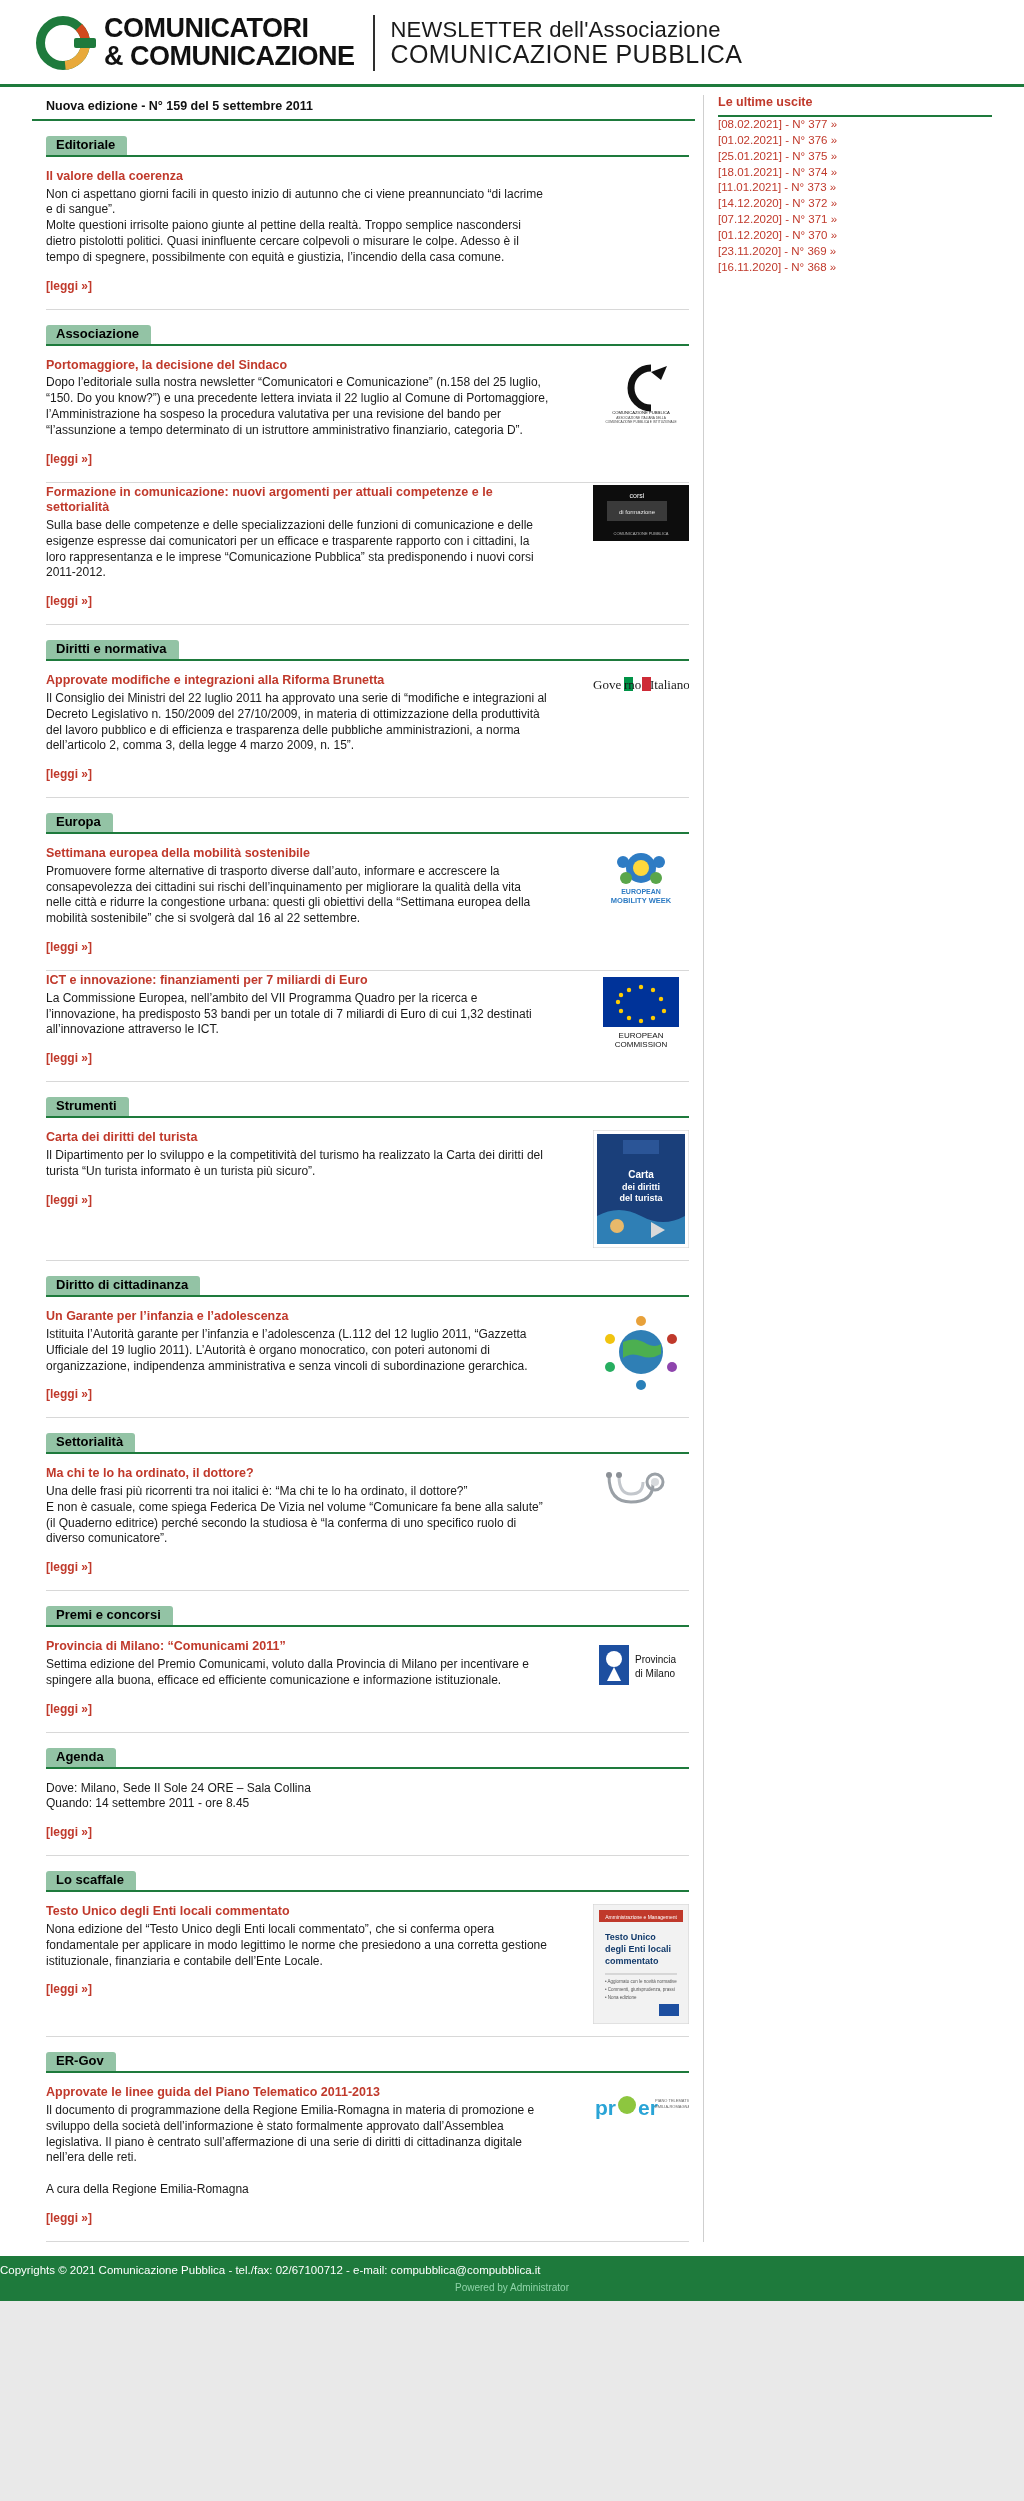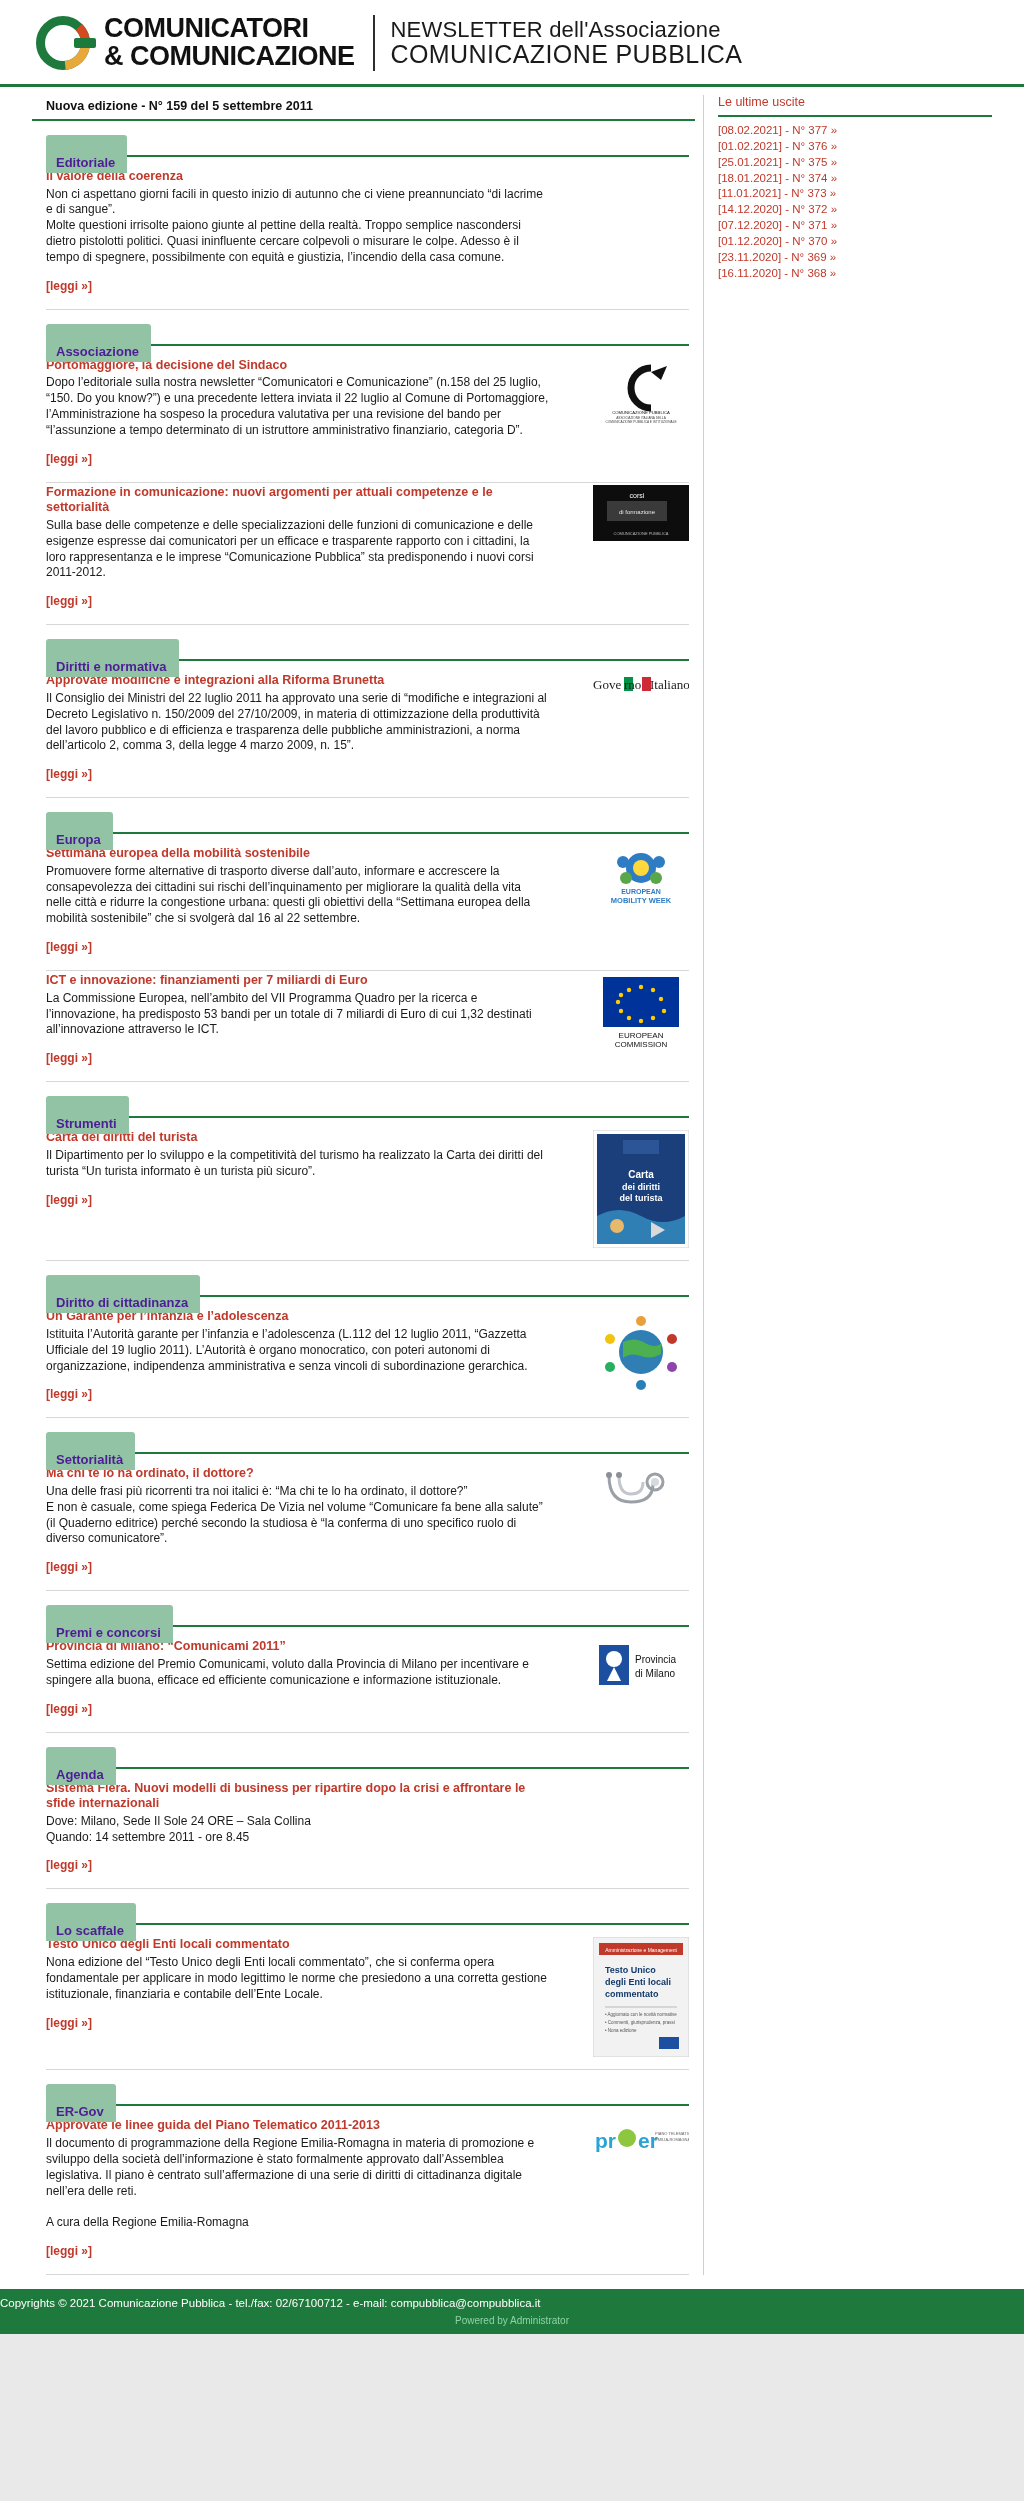"Le ultime uscite" .side-title { font-weight: normal -> bold; margin-bottom: 6px -> none }
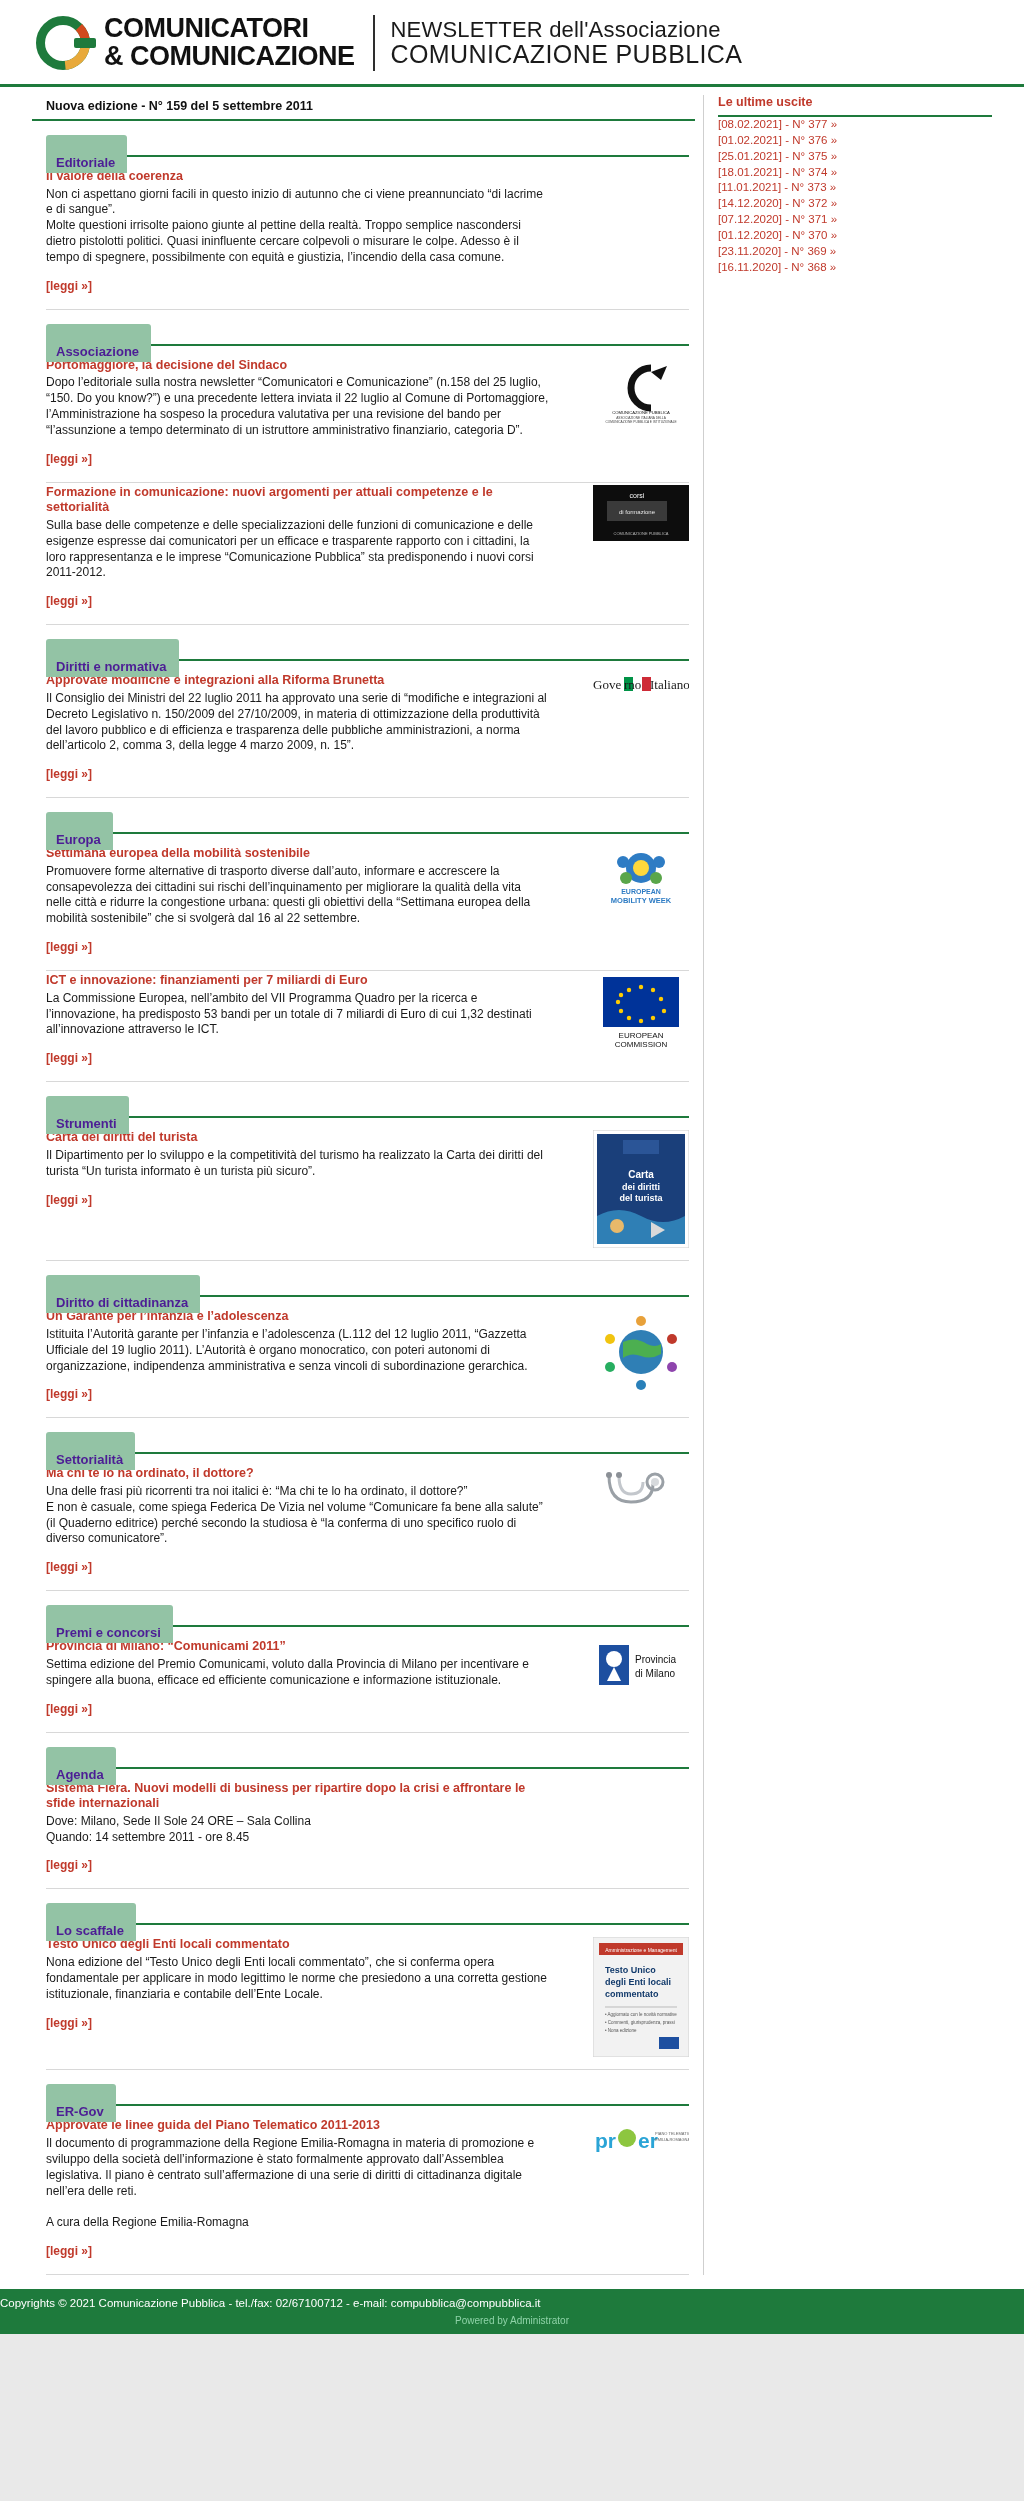"Editoriale" .sec-head .tab { color: #4c1d95 -> #000000; padding: 20px 12px 3px 10px -> 1px 12px 3px 10px }
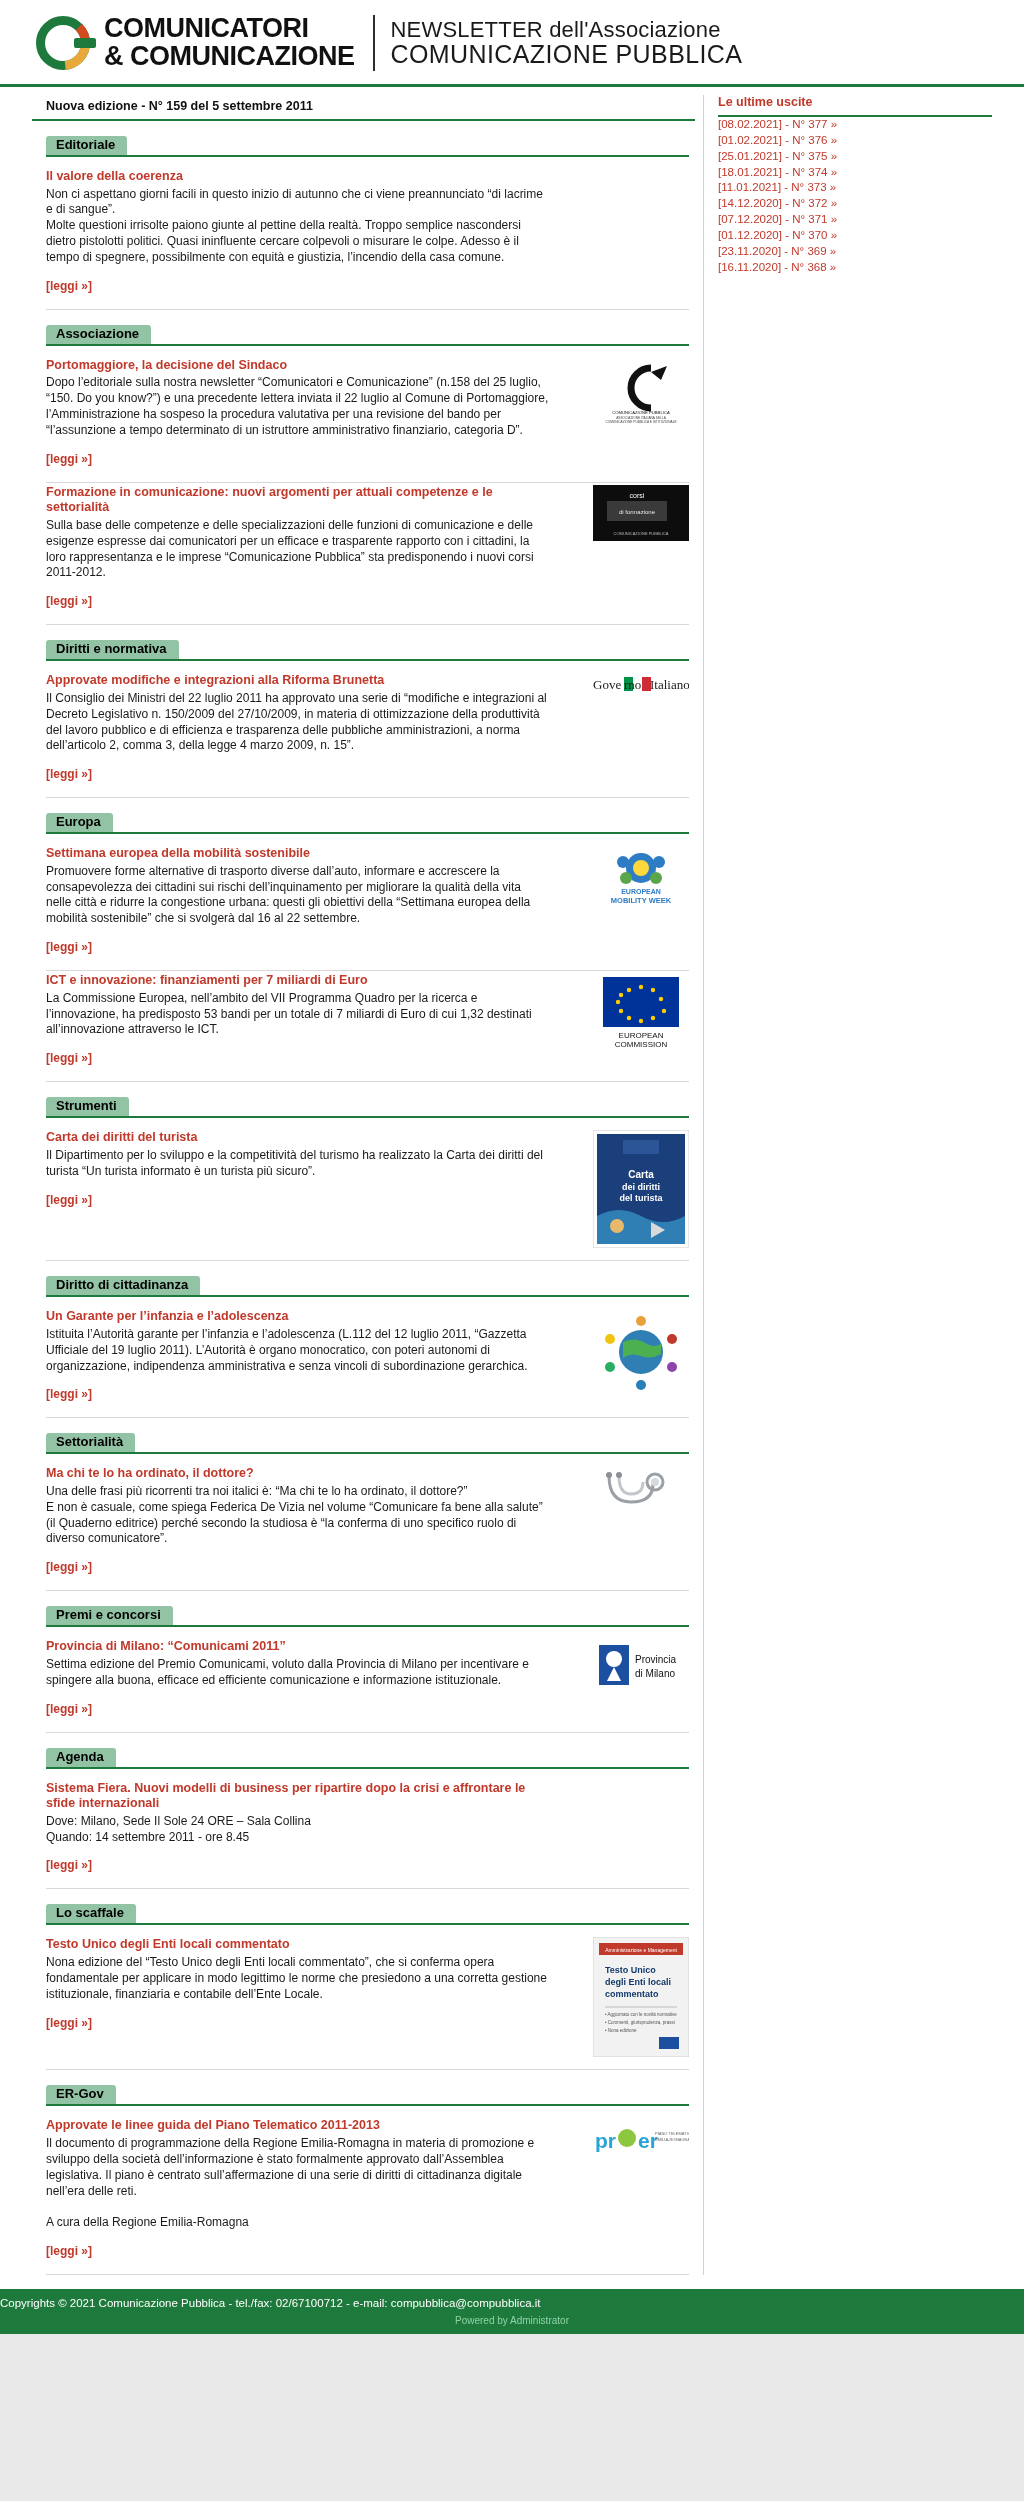"Sistema Fiera. Nuovi modelli di" div.art-title { html: <div>Sistema Fiera. Nuovi modelli di business per ripartire dopo la crisi e affrontare le sfide internazionali</div> -> none }
